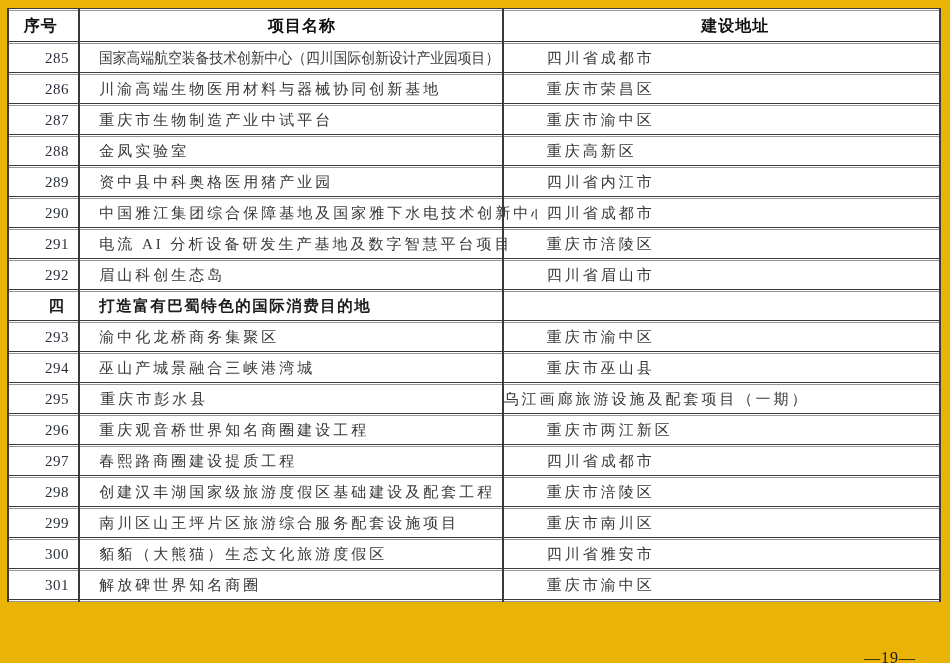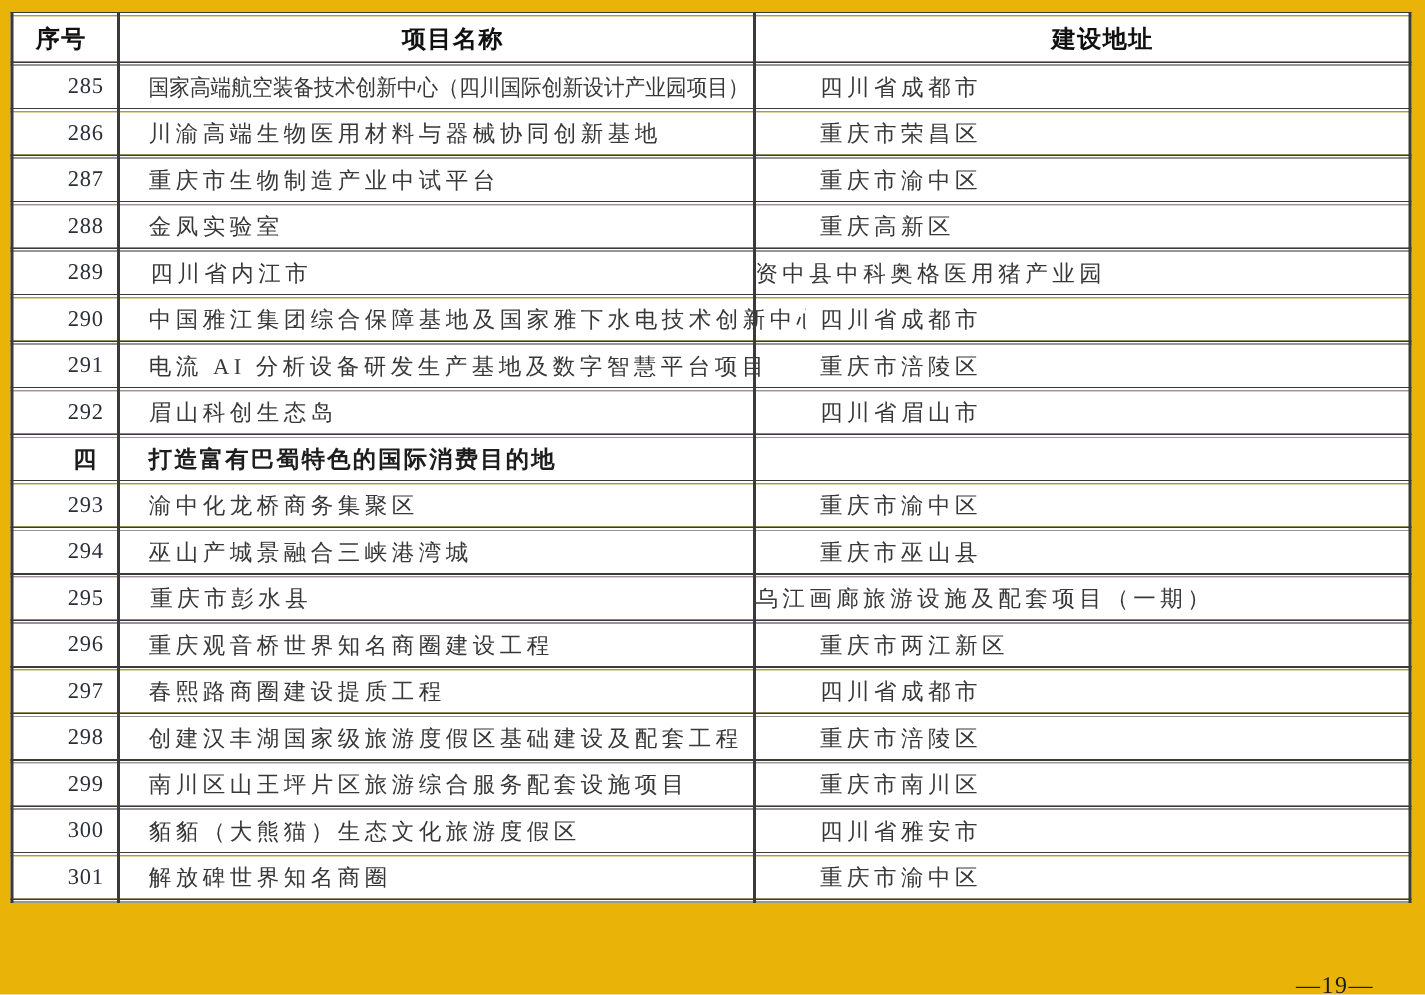"四川省内江市" div.cell { order: before "资中县中科奥格医用猪产业园" -> after "资中县中科奥格医用猪产业园" }
